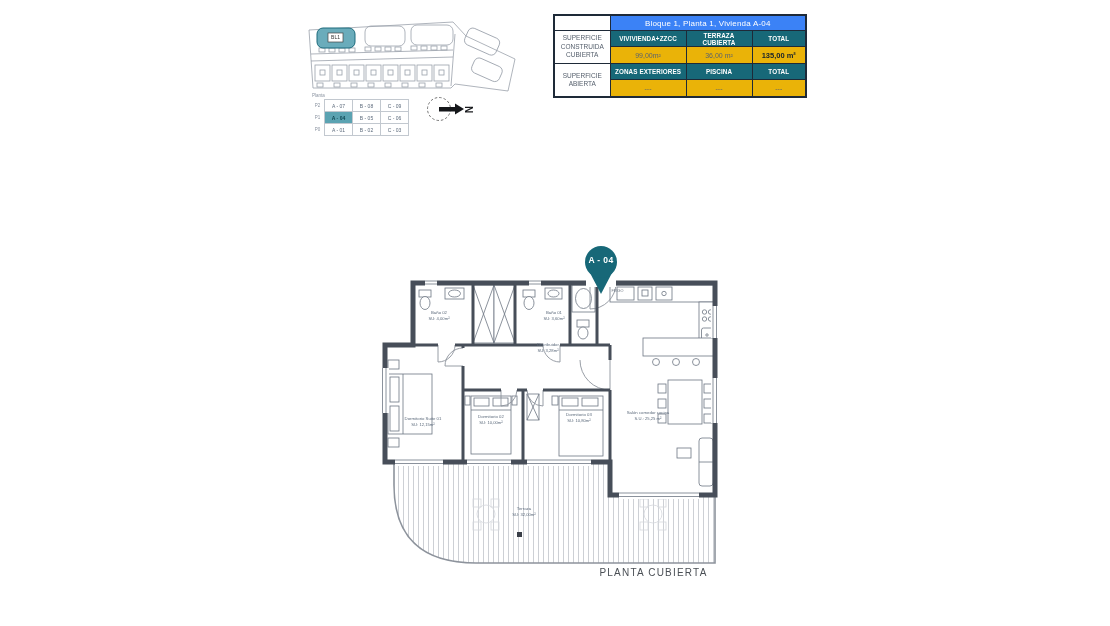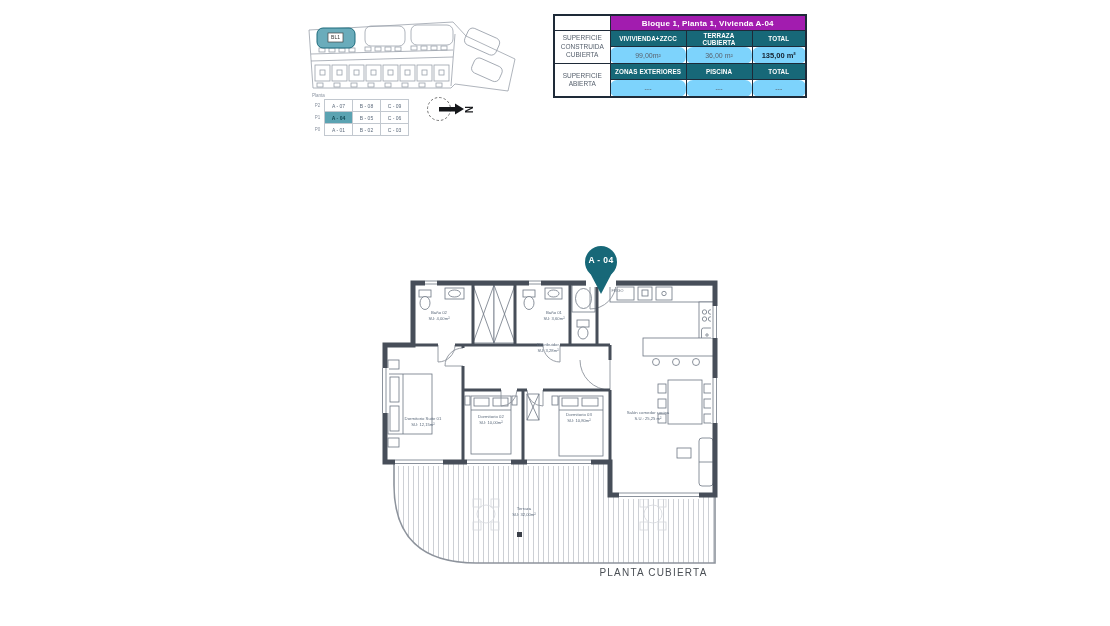"Bloque 1, Planta 1, Vivienda" .st-title { background: #a21caf -> #3b82f6; font-weight: bold -> normal }
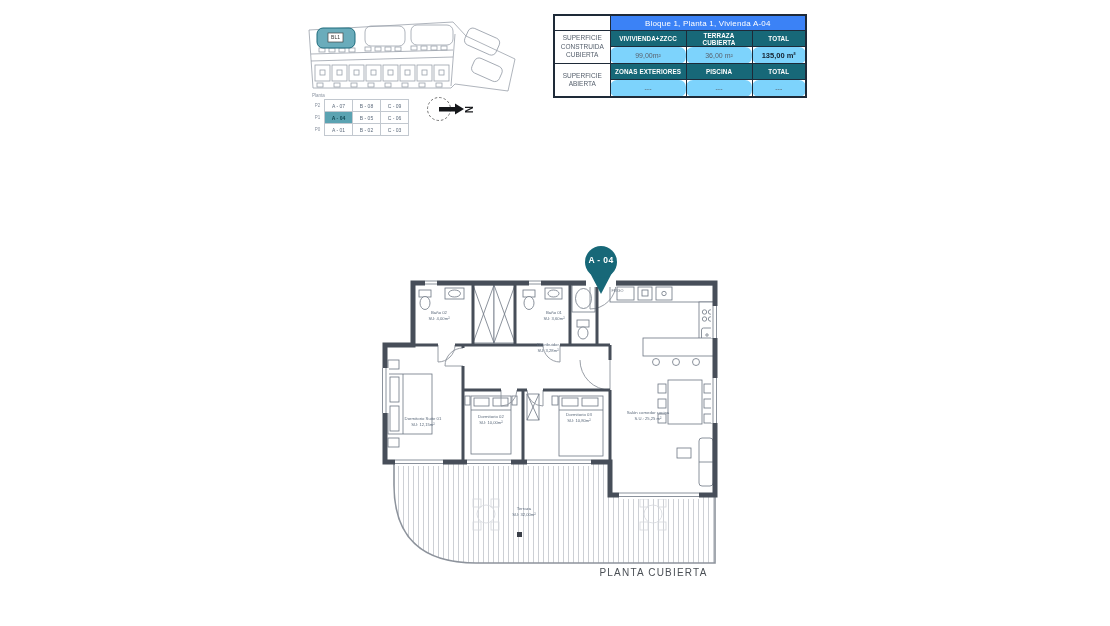"135,00 m²" .st-val { background: #7dd3fc -> #eab308; border-radius: 7px -> none }
